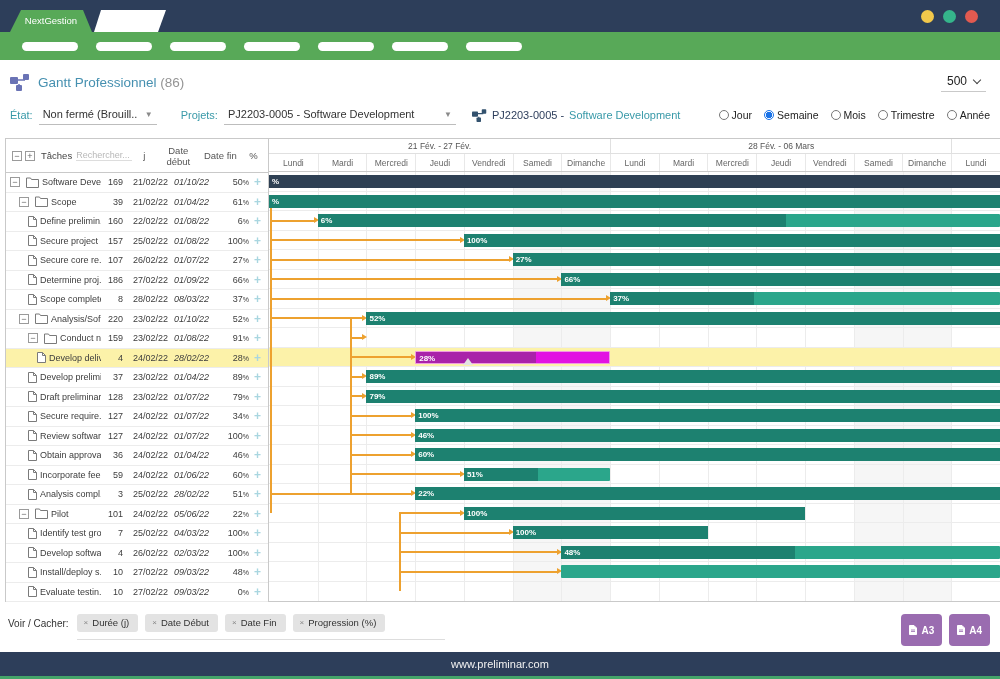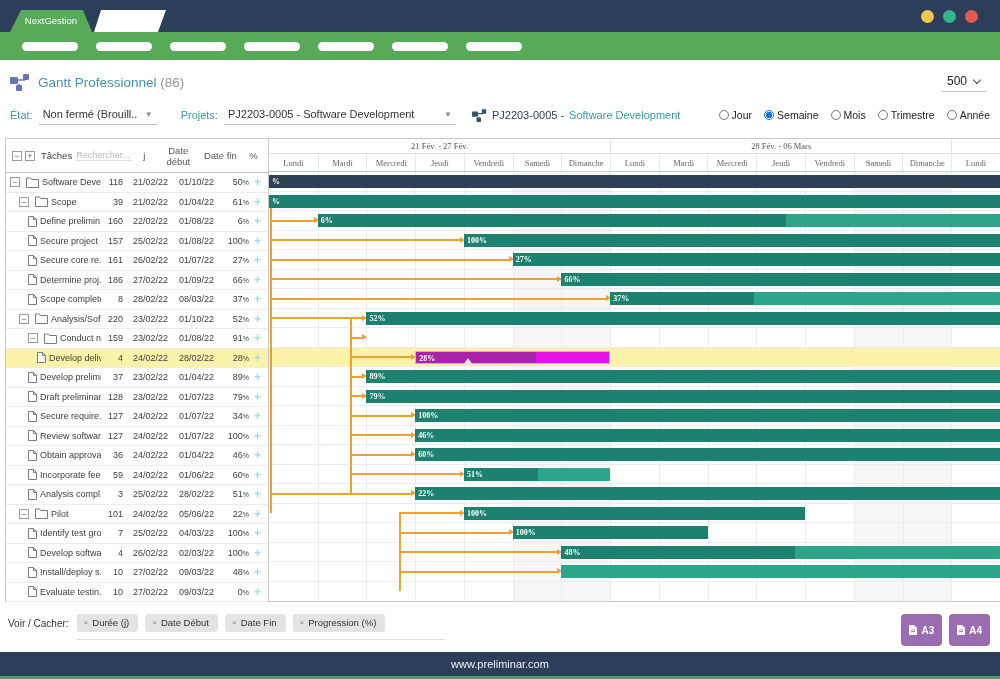"21 Fév. - 27 Fév." .right { font-family: Liberation Serif, serif -> none }
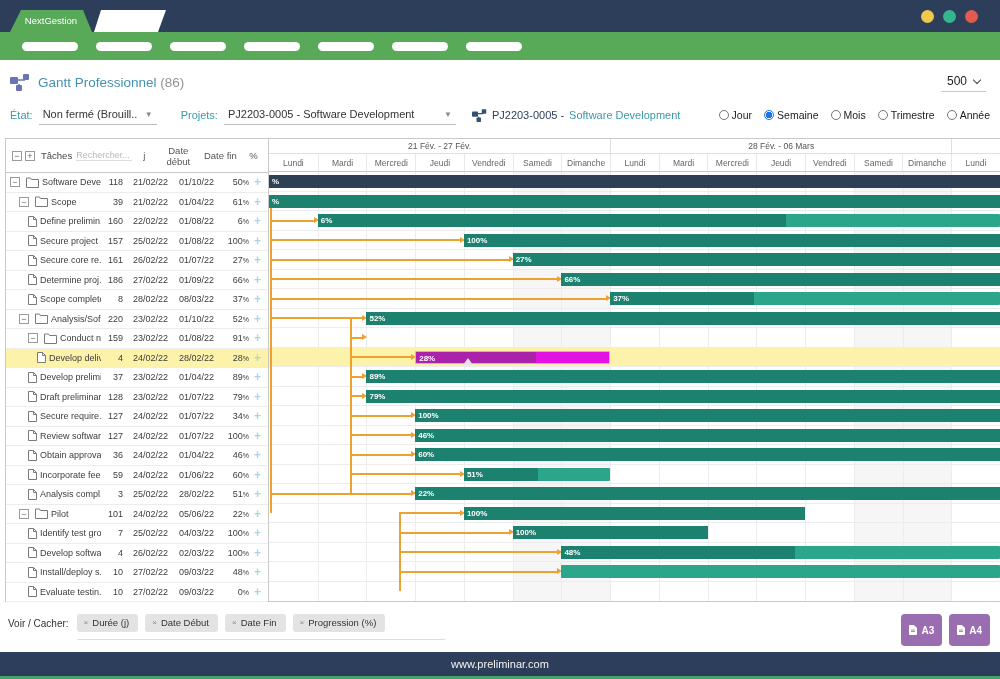"118" div.tj { text: 118 -> 169 }
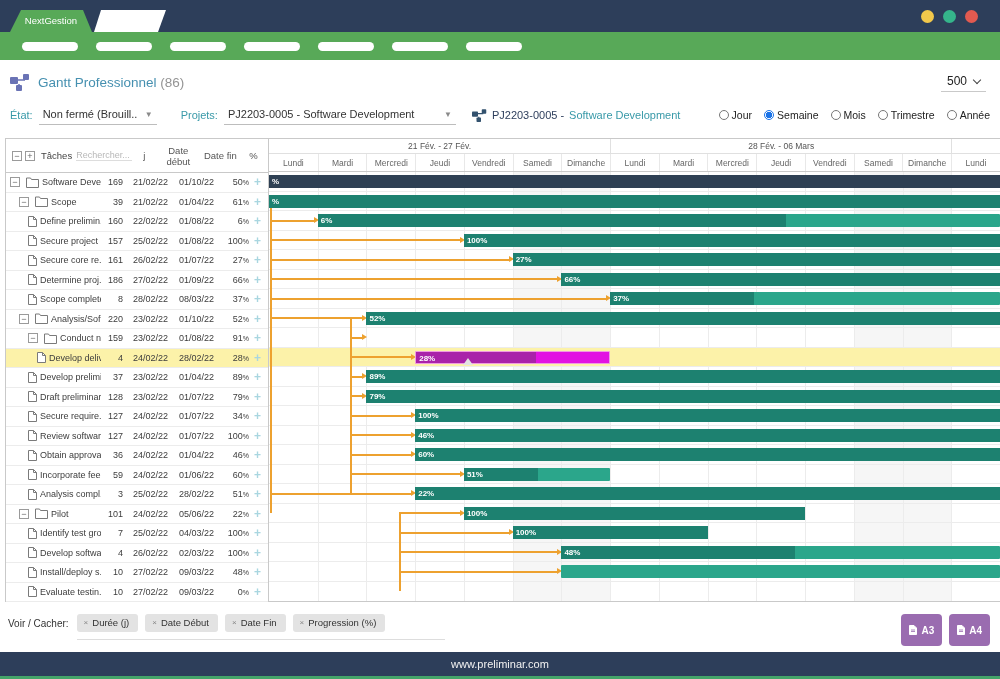"01/10/22" .tend { font-style: none -> italic; text-align: center -> none }
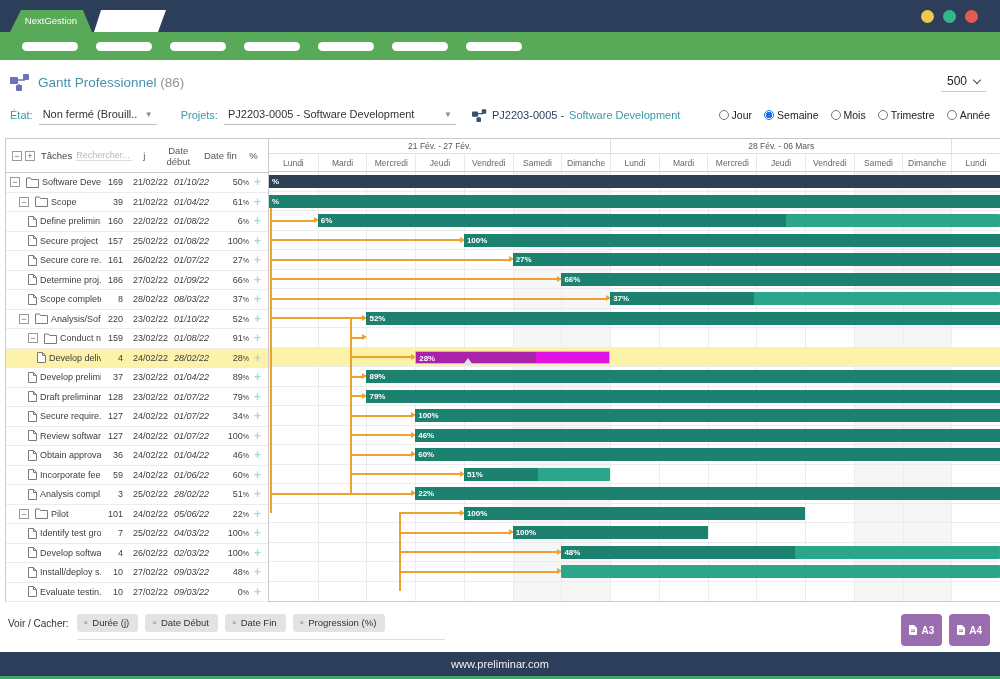"161" div.tj { text: 161 -> 107 }
